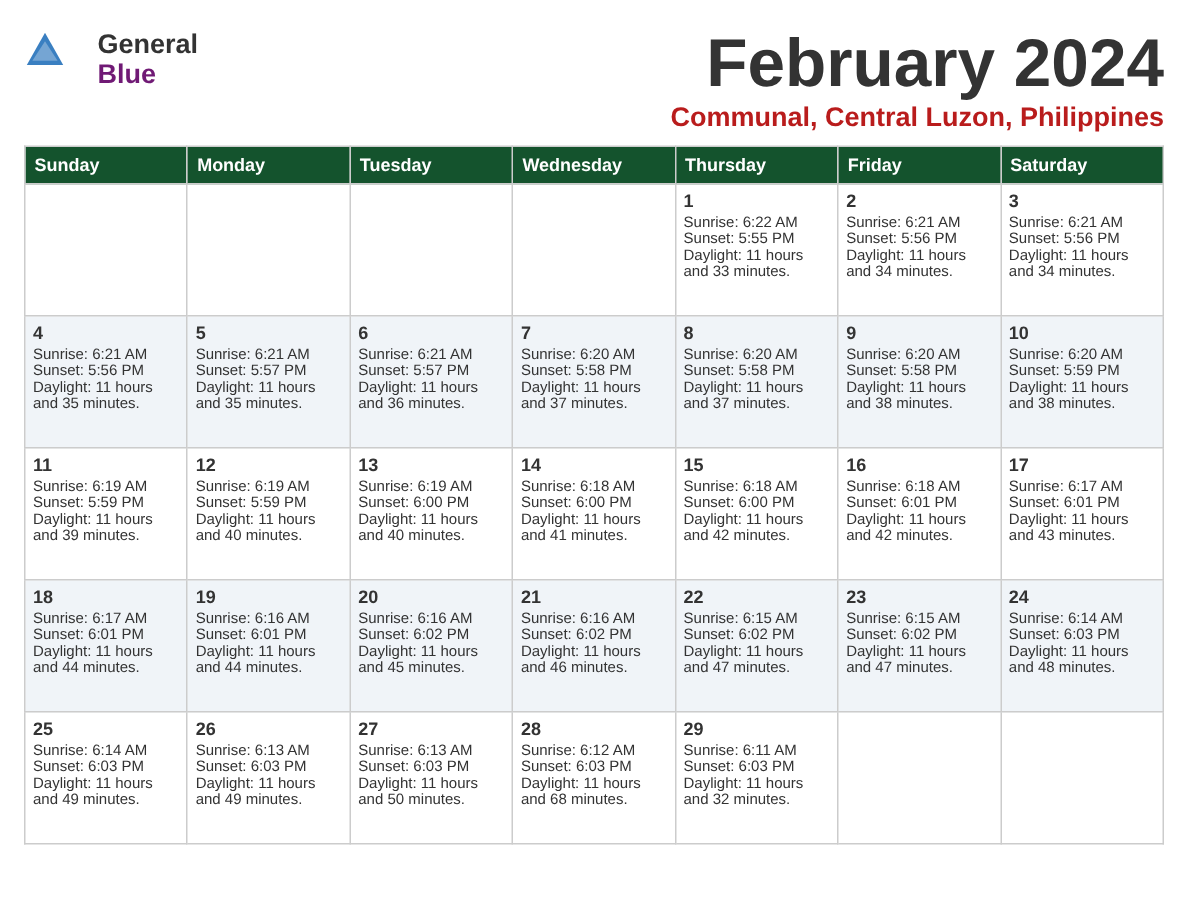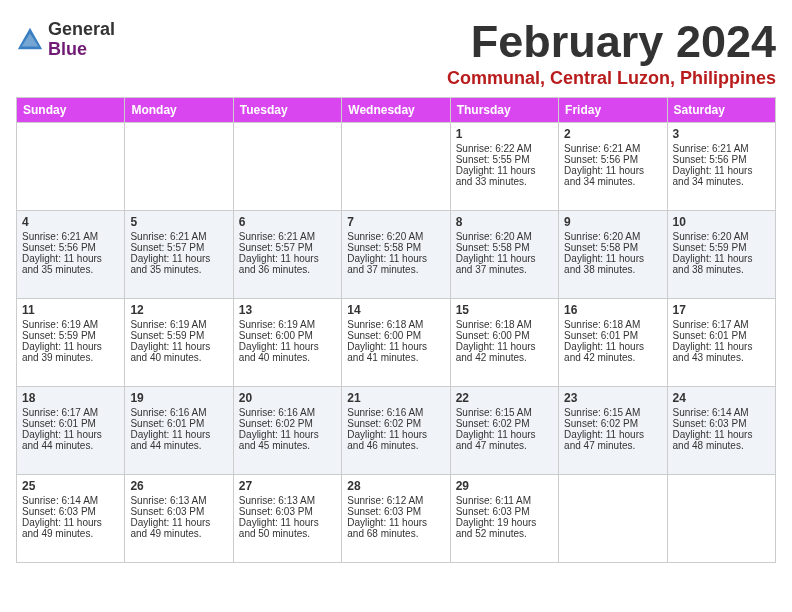"General" .logo { align-items: center -> flex-start; gap: none -> 17px }
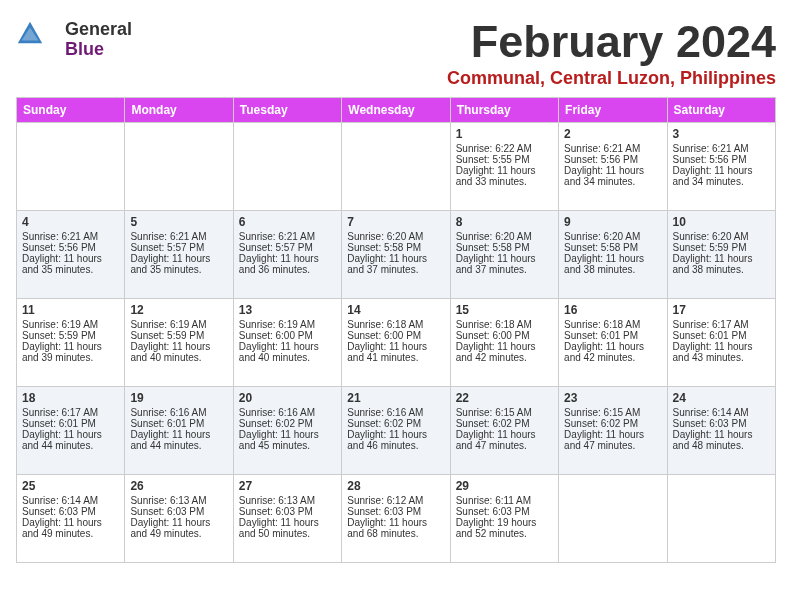"Sunday" th { background-color: #d946ef -> #14532d }
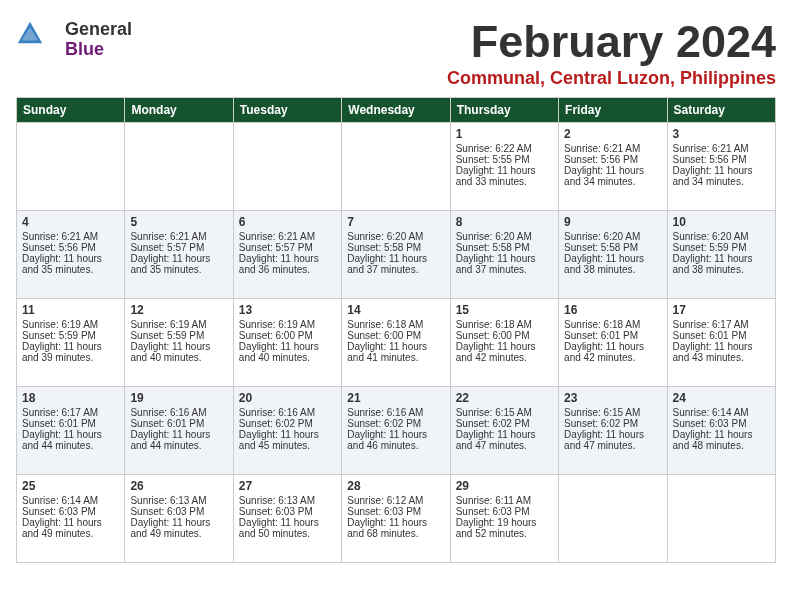"Daylight: 19 hours and 52" div { text: 19 hours and 52 -> 11 hours and 32 }
